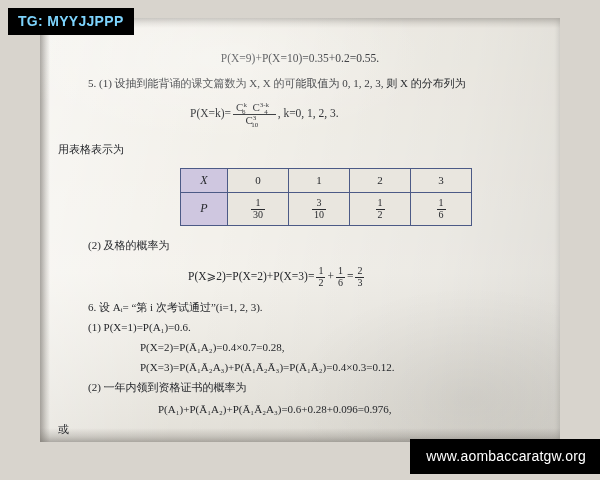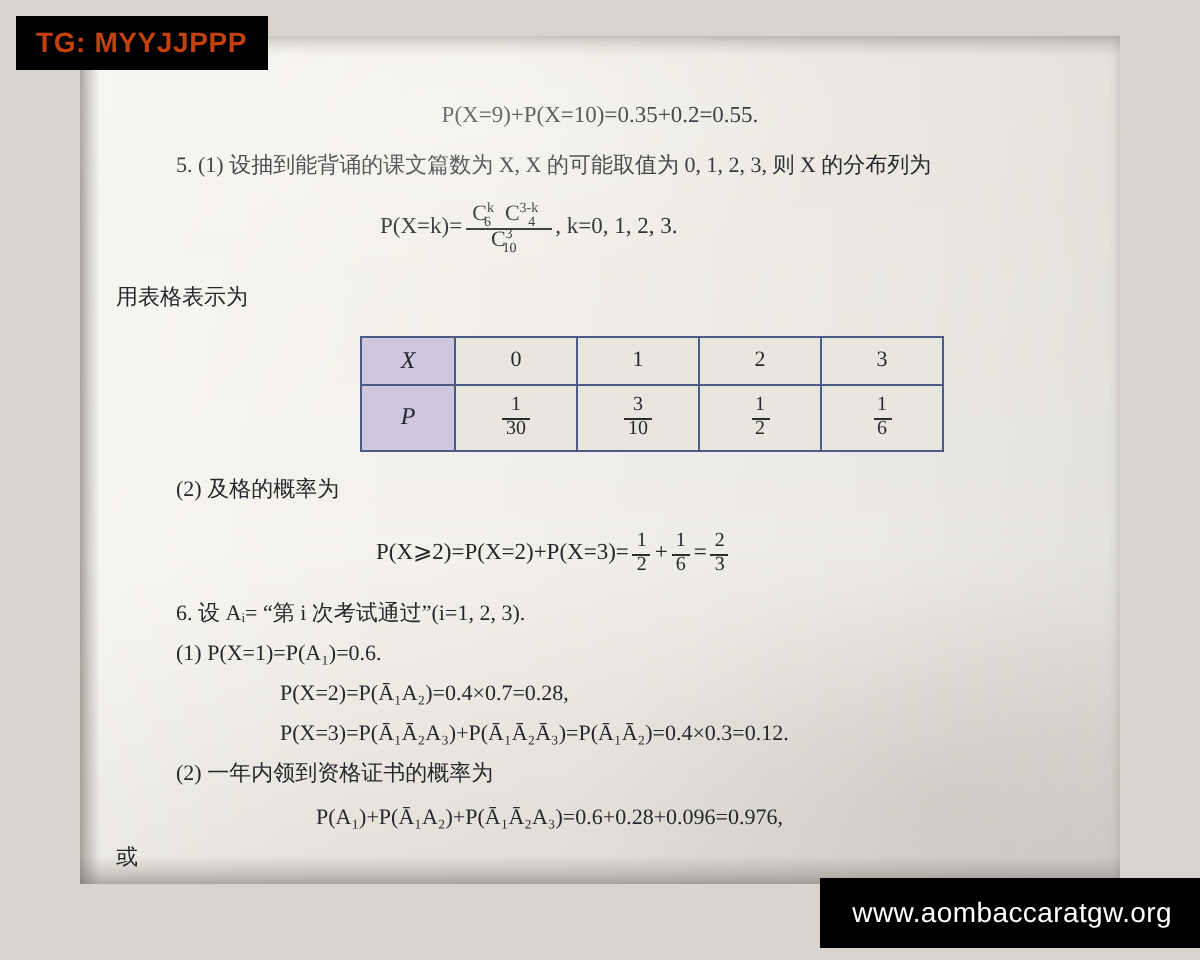"TG: MYYJJPPP" .tg-badge { color: #c2410c -> #7dd3fc }
